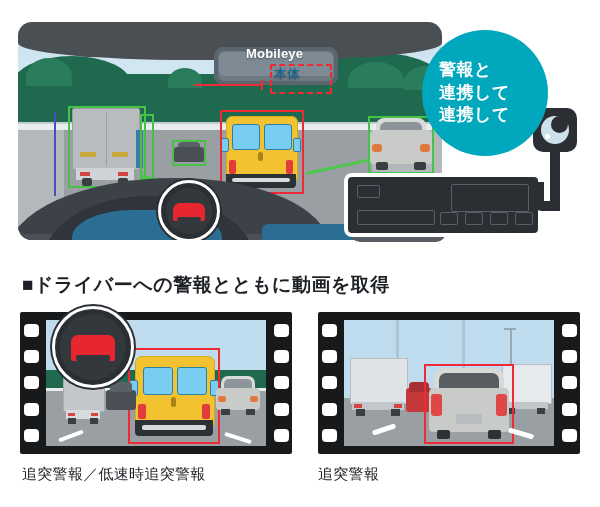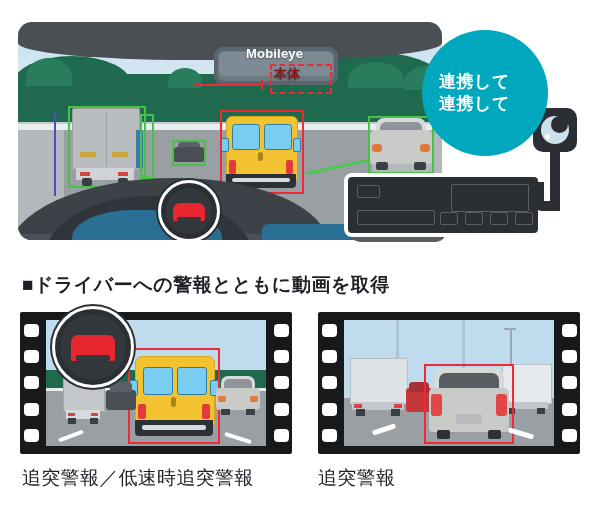"本体" .label-honntai { color: #7f1d1d -> #0369a1; font-weight: bold -> normal }
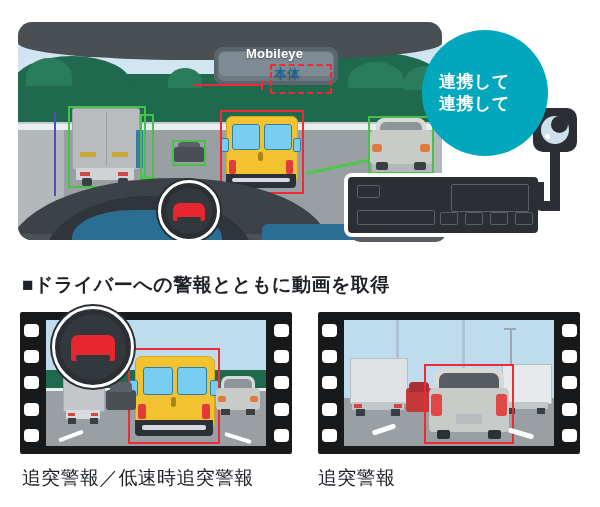"警報と" span { html: none -> <span>警報と</span> }
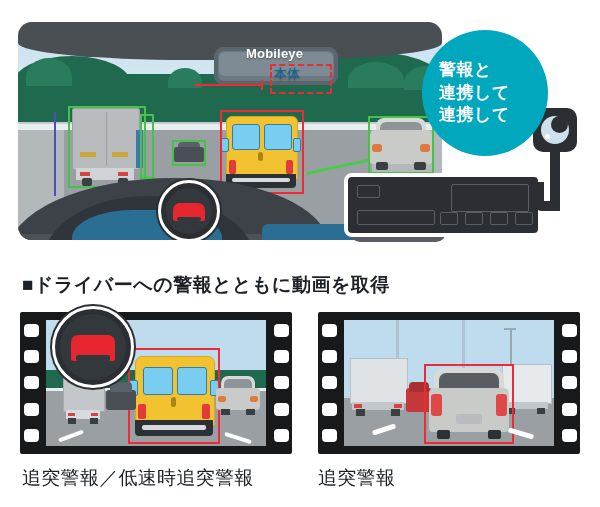"追突警報／低速時追突警報" .caption { font-size: 19px -> 15px }
